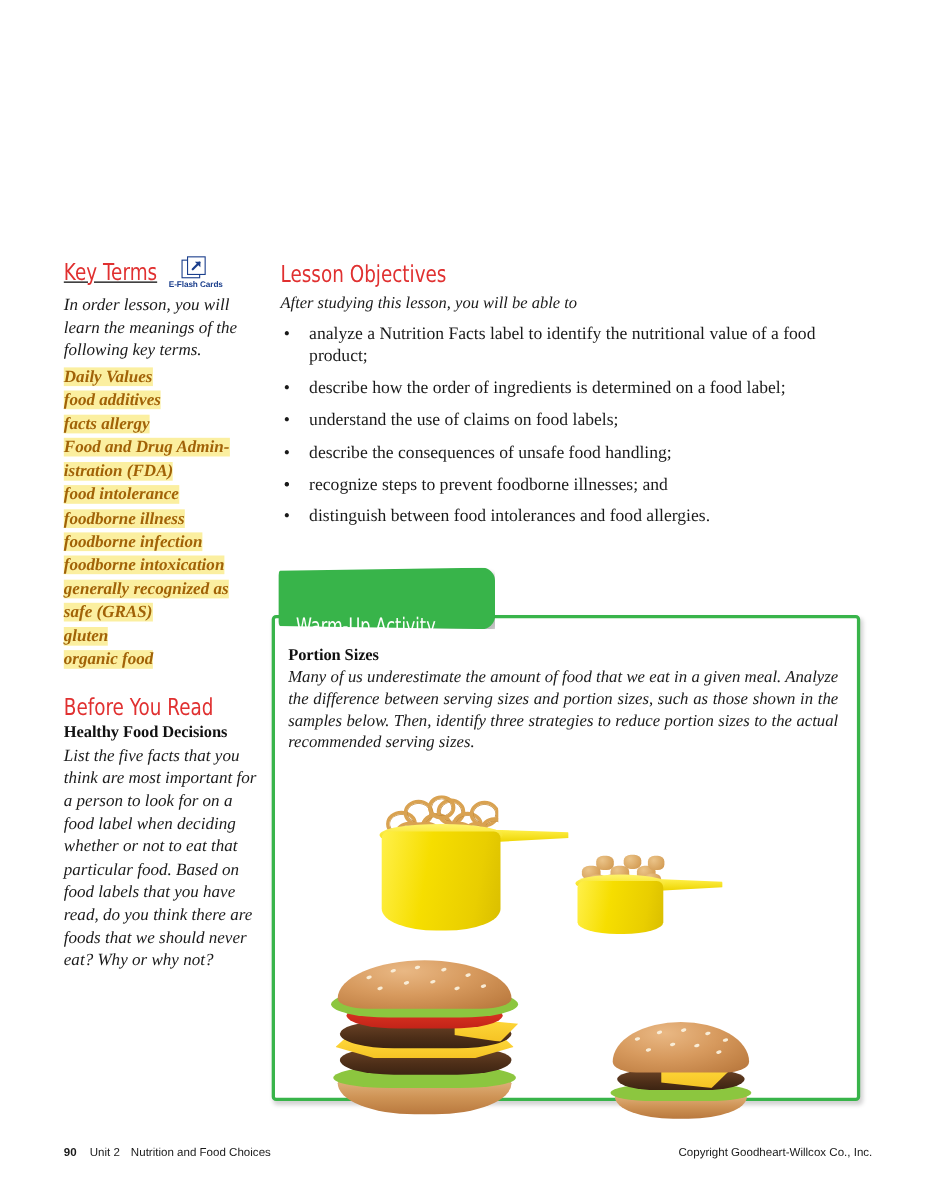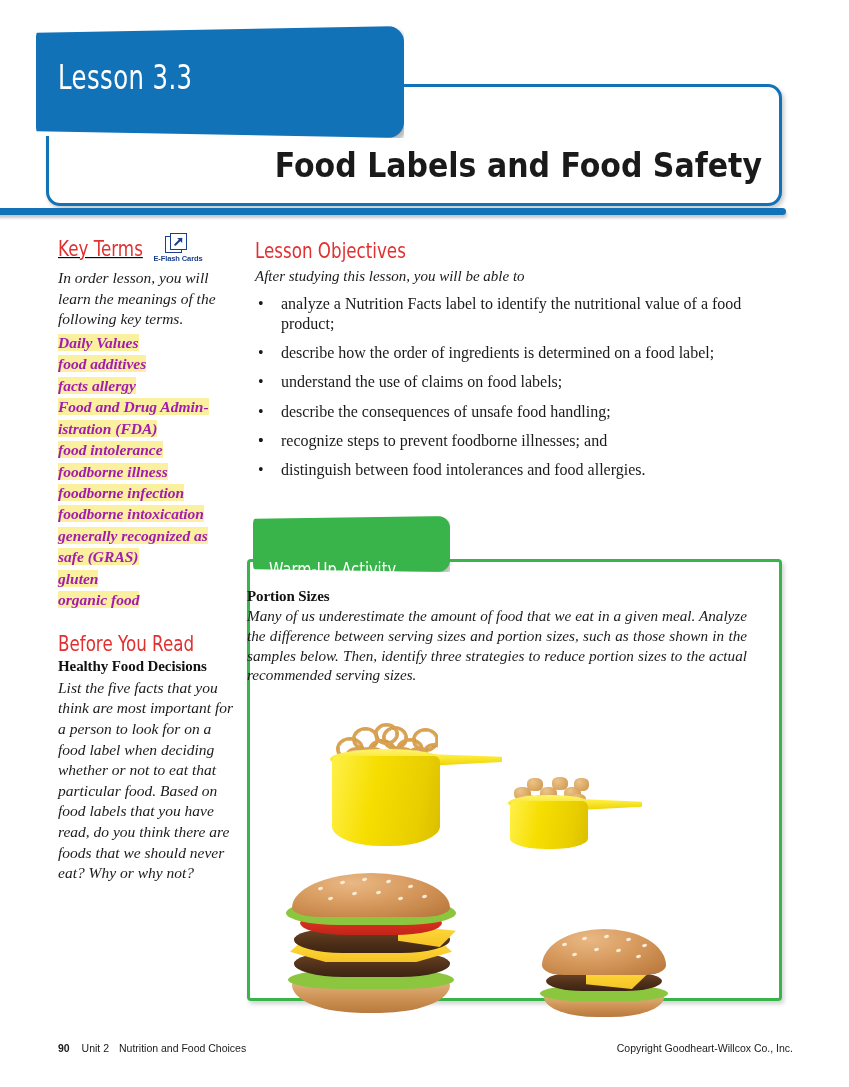"Lesson 3.3" div.header-zone { html: <div> <div></div> <div></div> <div></div> <div>Lesson 3.3</div> <div>Food Labels and Food Safety</div> <div></div> </div> -> none }
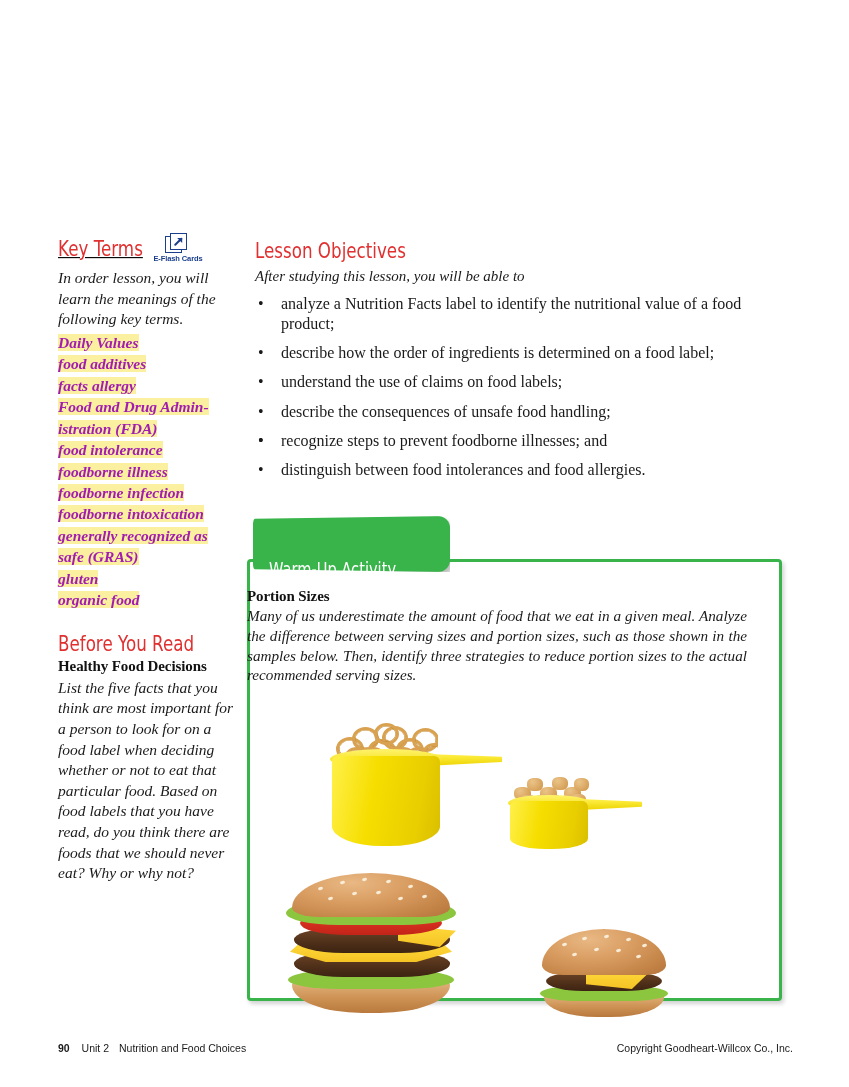"Daily Values" .kt-list li { color: #a21caf -> #a16207 }
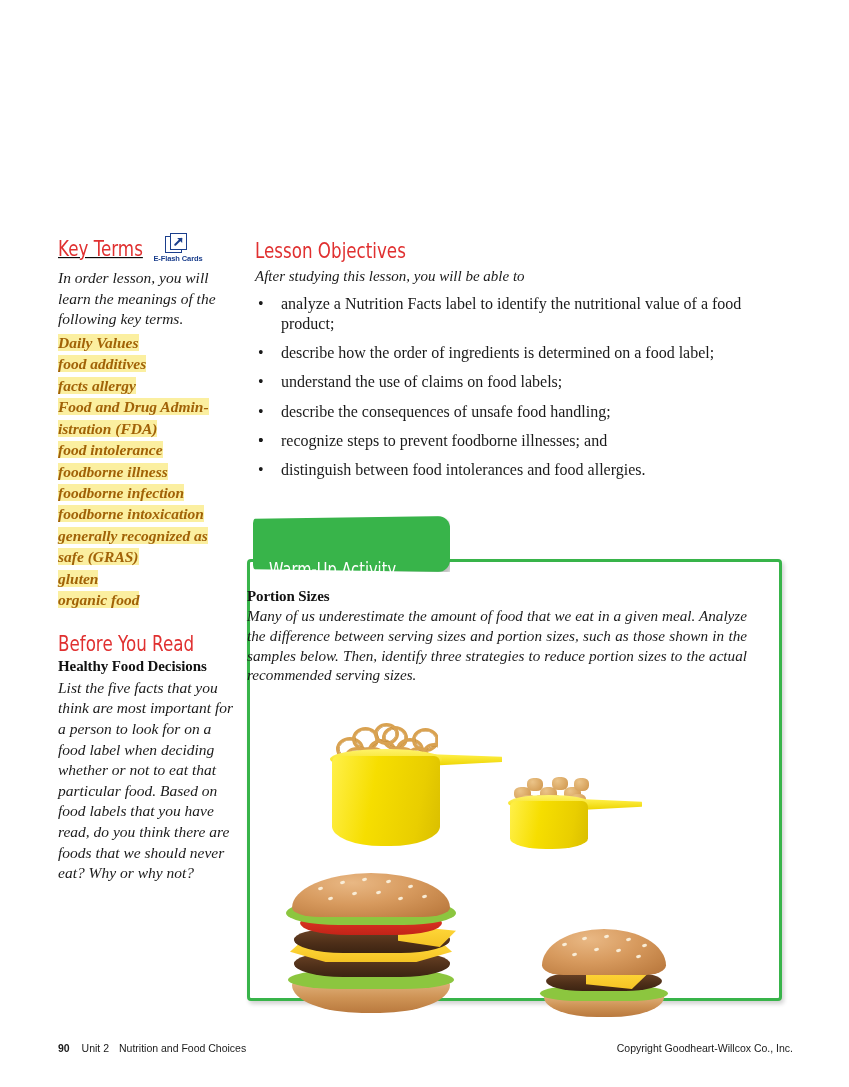"Portion Sizes" .warmup-inner { left: 0 -> 15px }
